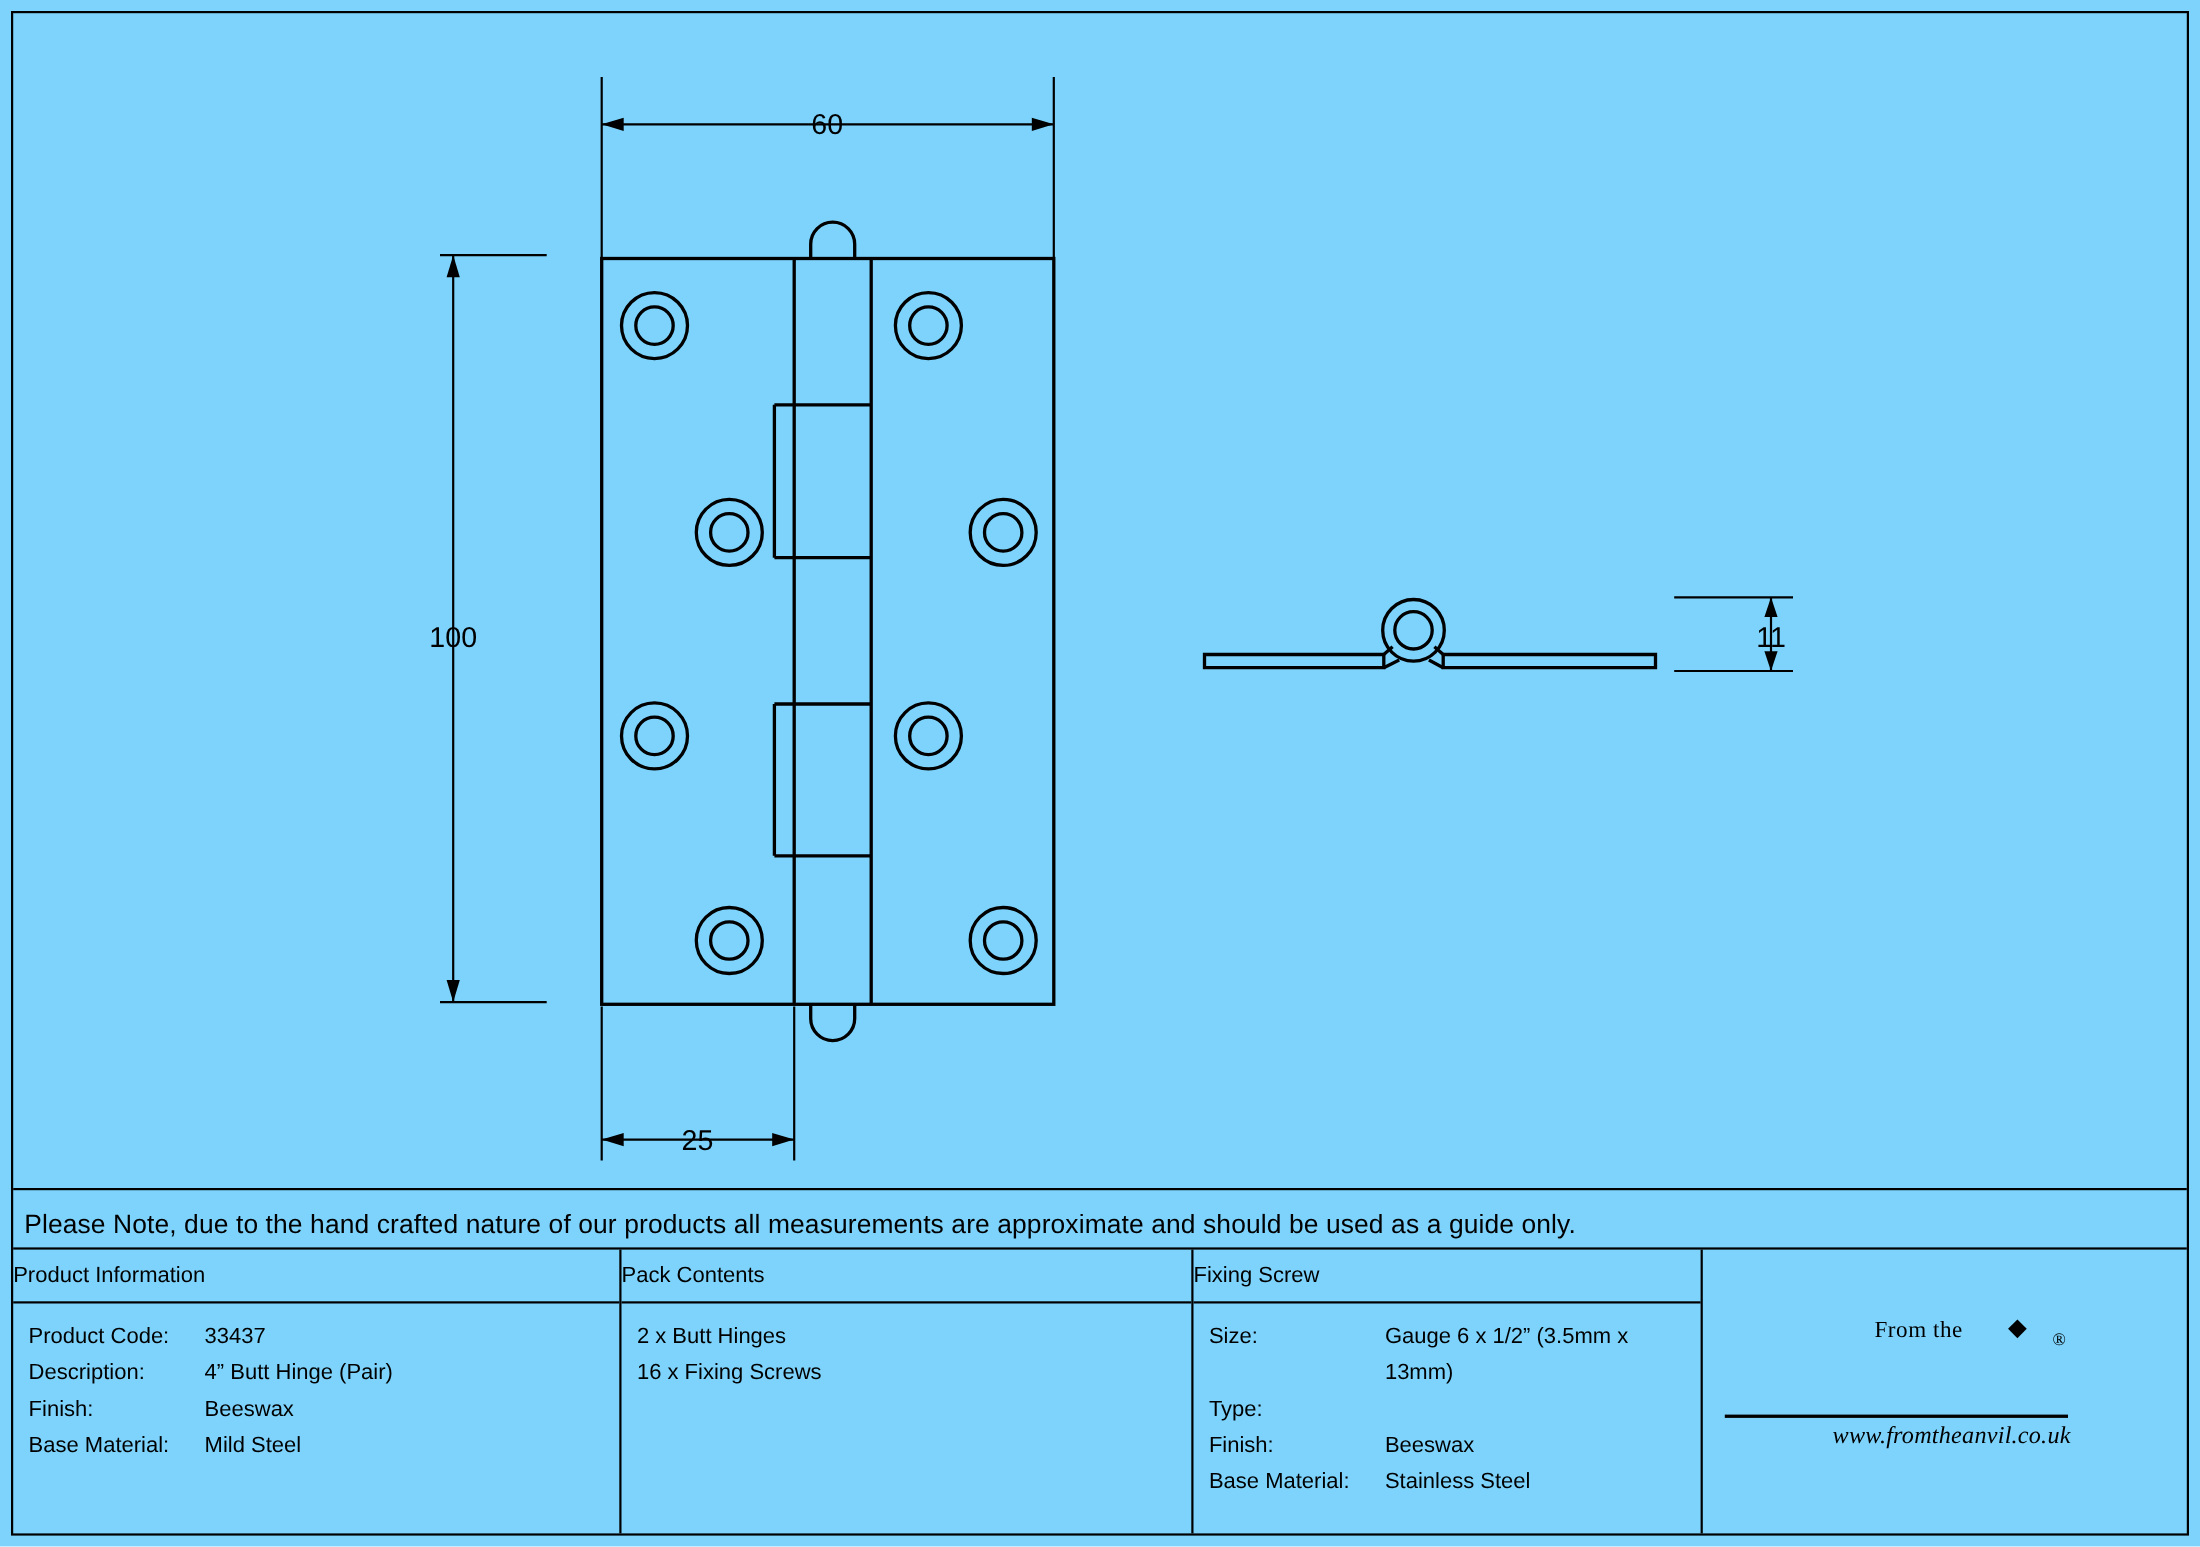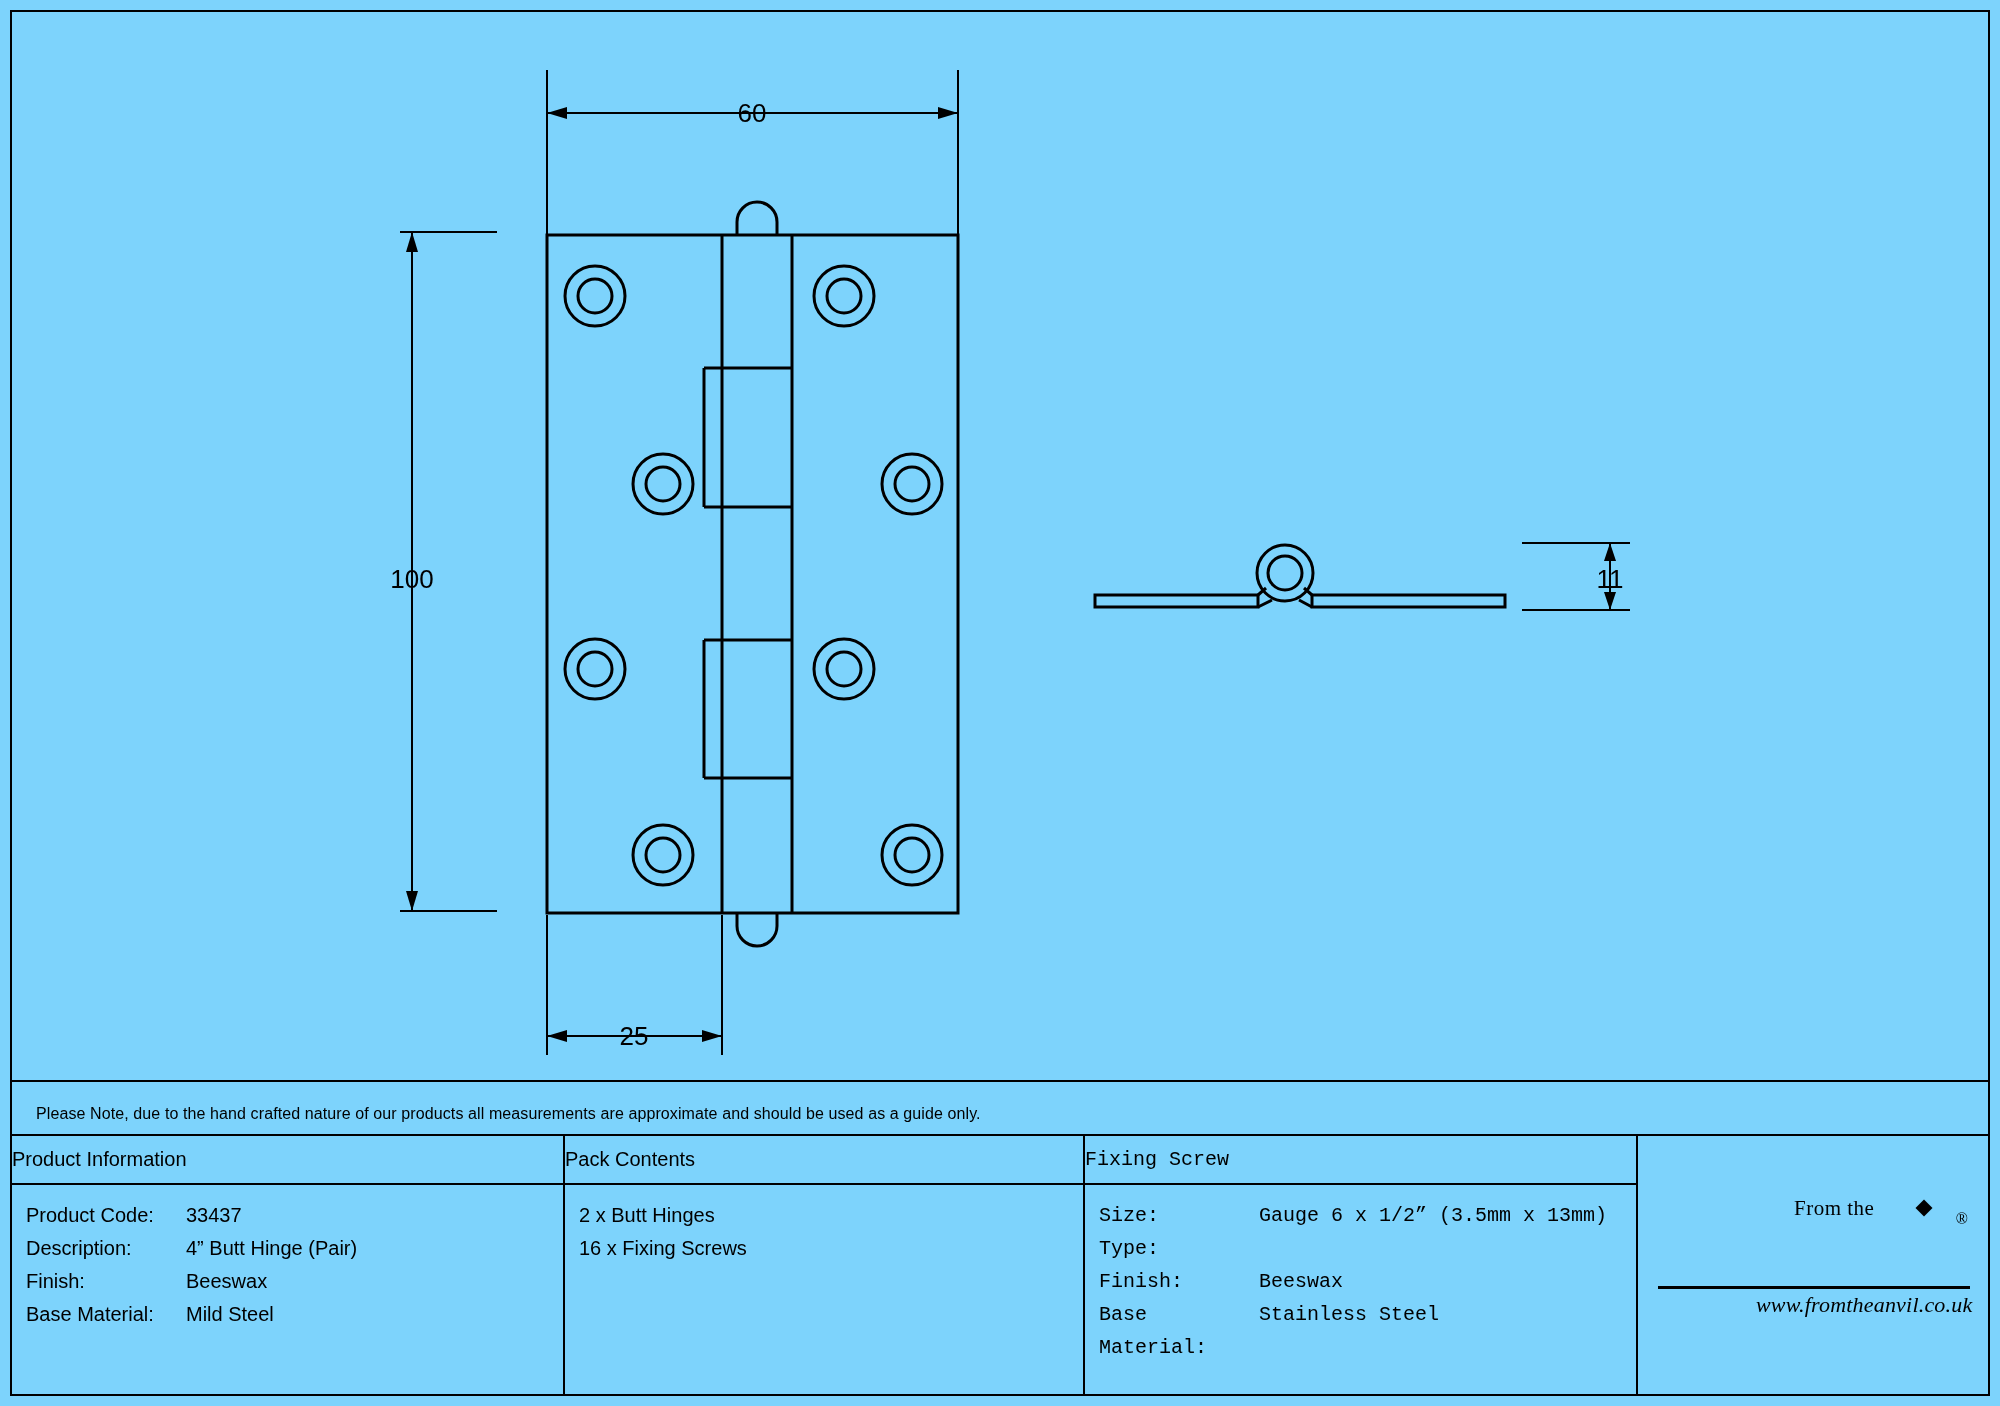"Please Note, due to the" #note-row .note-text { font-size: 16px -> 24px; padding-left: 24px -> 10px }
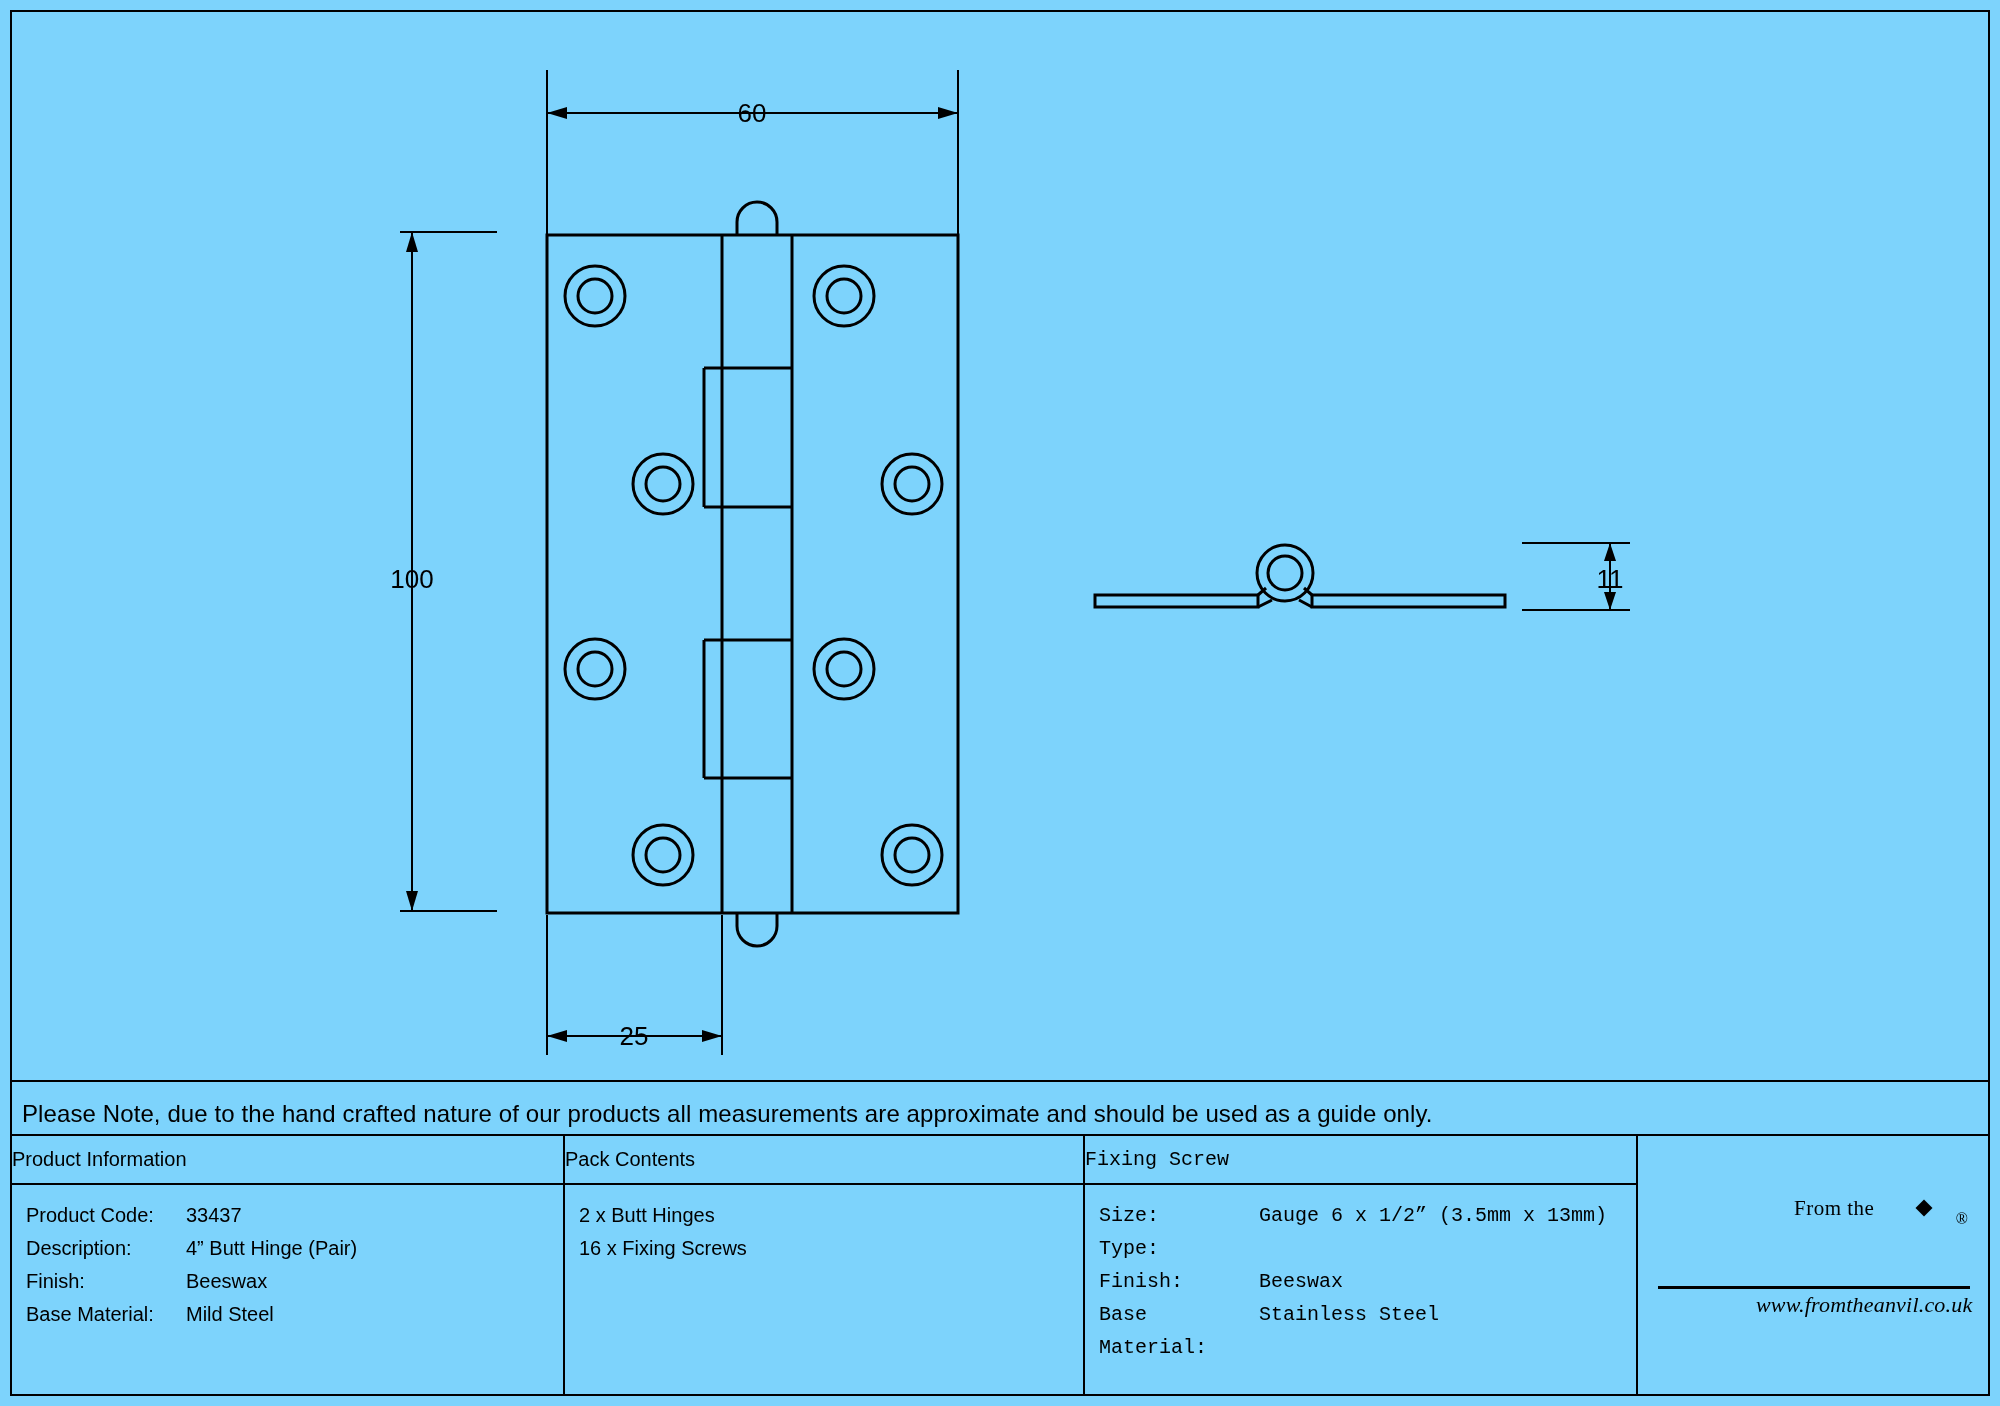"Fixing Screw" .col.c3 { font-family: Liberation Mono, monospace -> none; width: 553px -> 463px }
